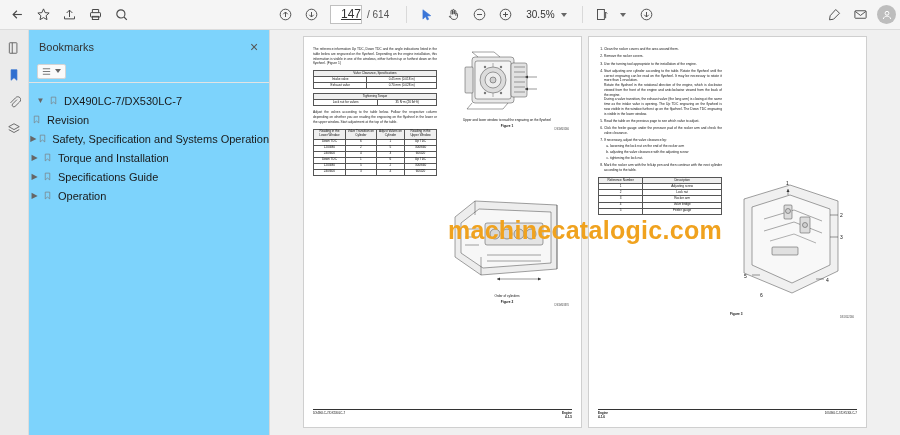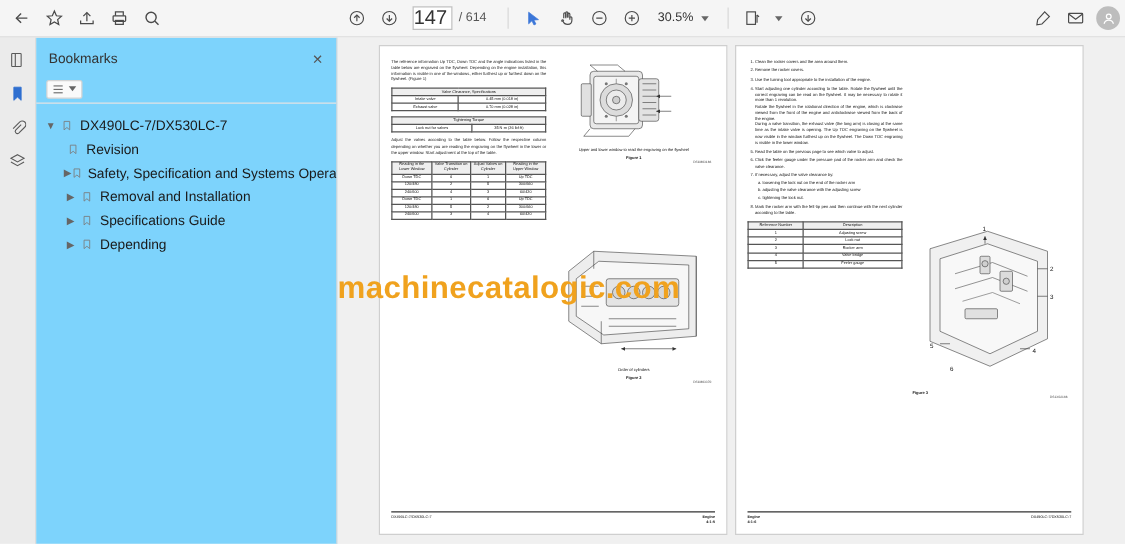"147" .page-box { font-size: 16px -> 12px; text-align: left -> right; text-decoration: none -> underline }
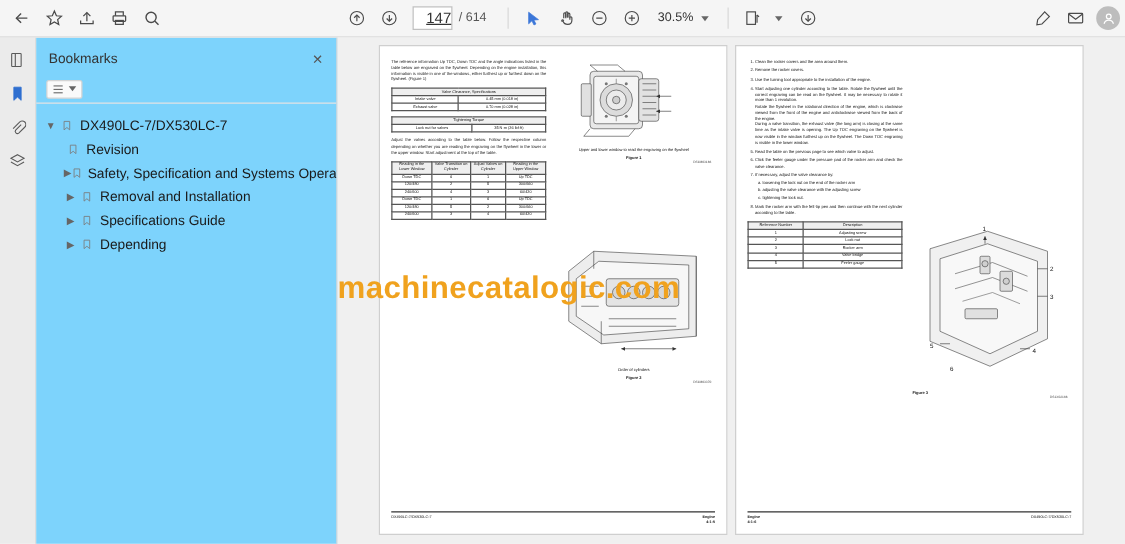"Revision" .bm-row.lvl1 { padding-left: 22px -> none }
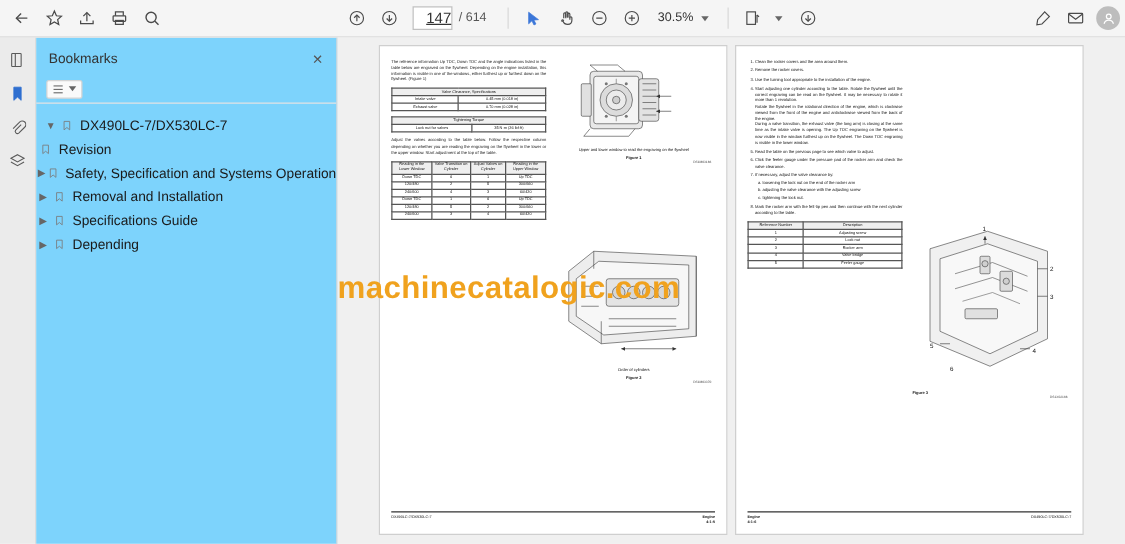"Removal and Installation" span { text: Removal -> Torque }
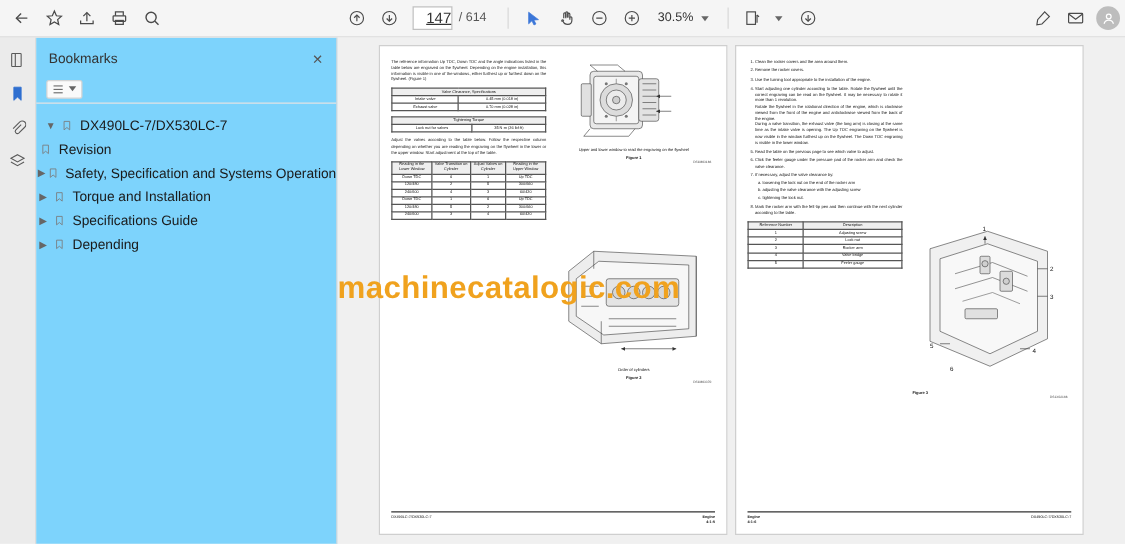"Depending" span { text: Depending -> Operation }
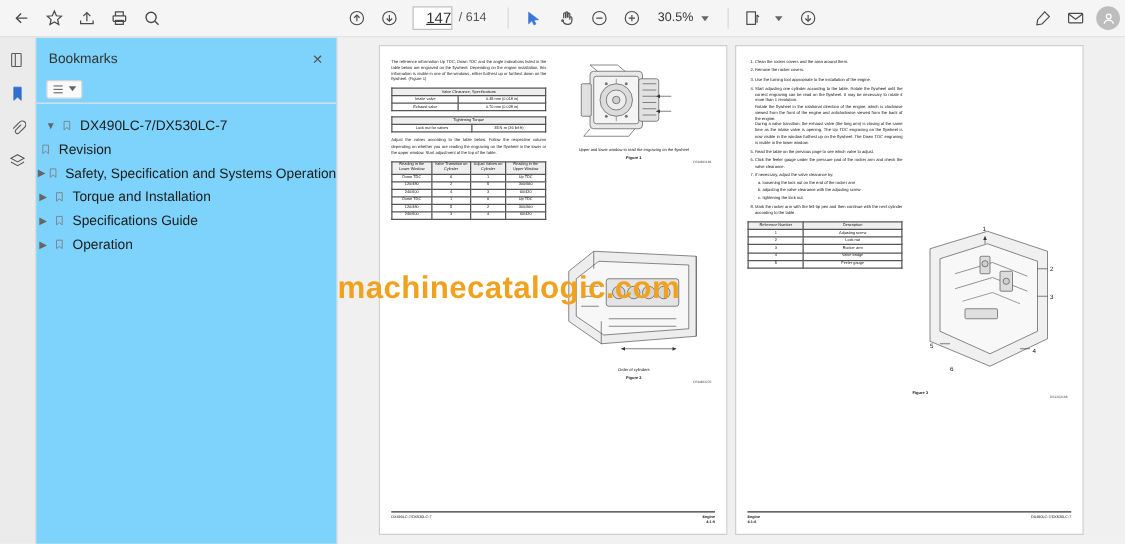"machinecatalogic.com" .watermark { text-align: none -> center }
